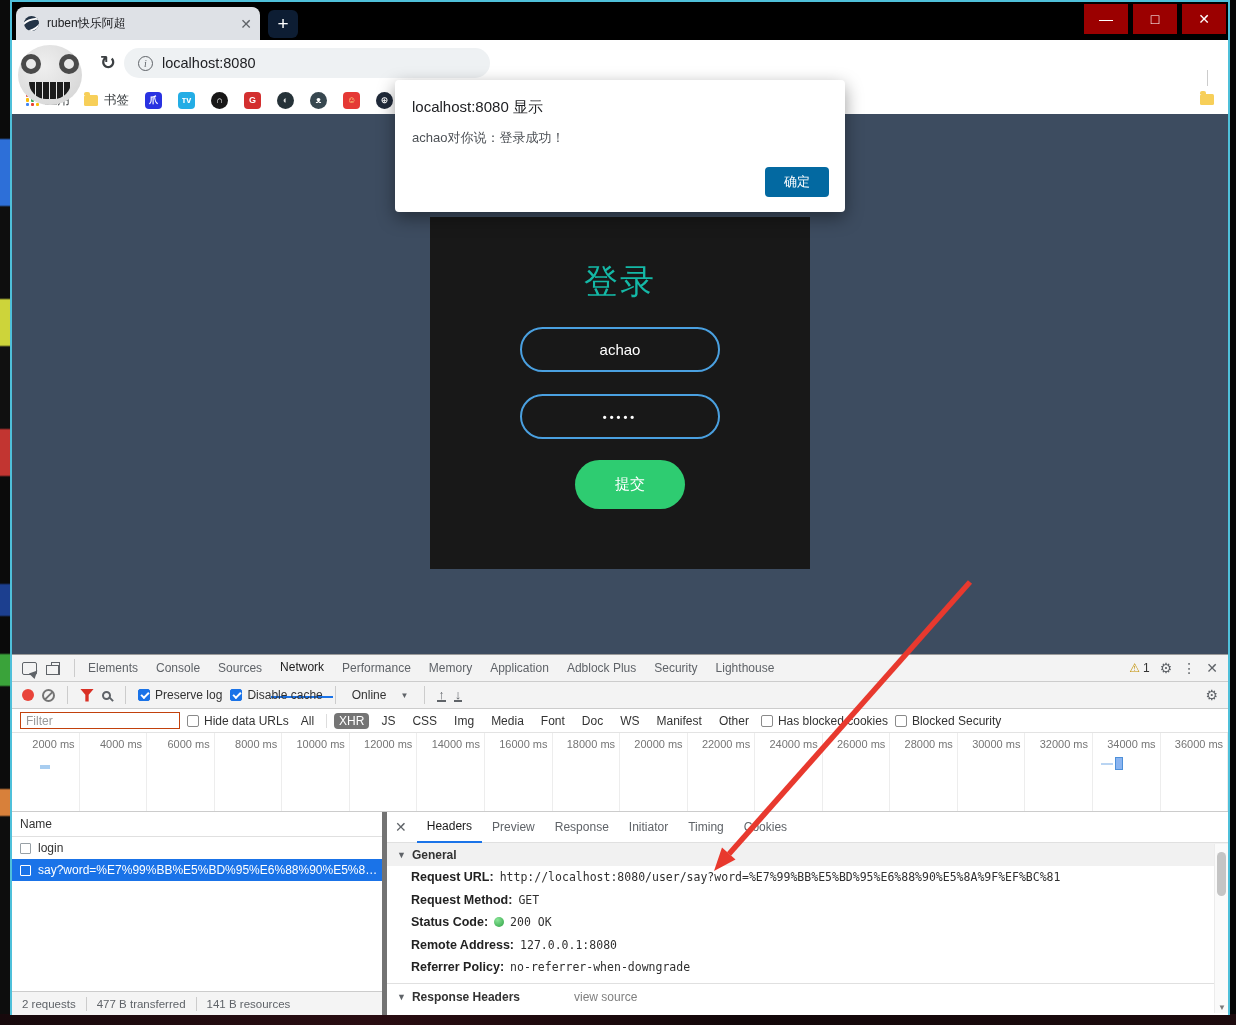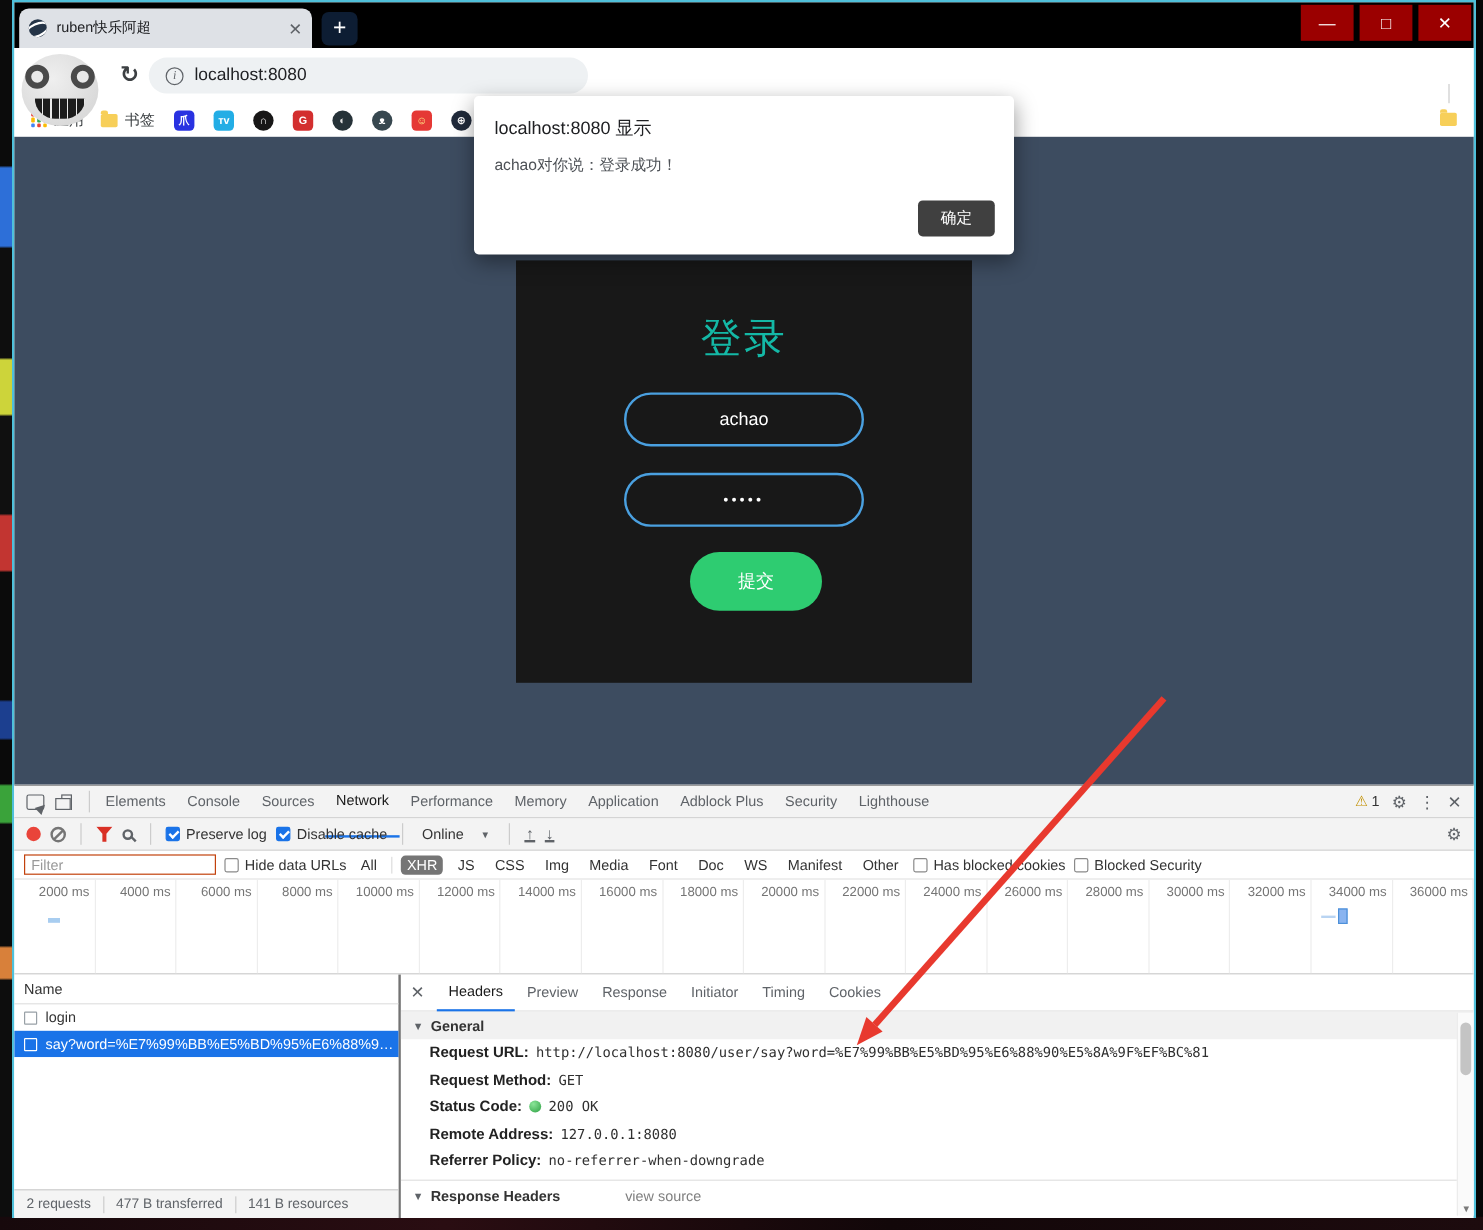"确定" .dlg-ok { background: #404040 -> #0369a1 }
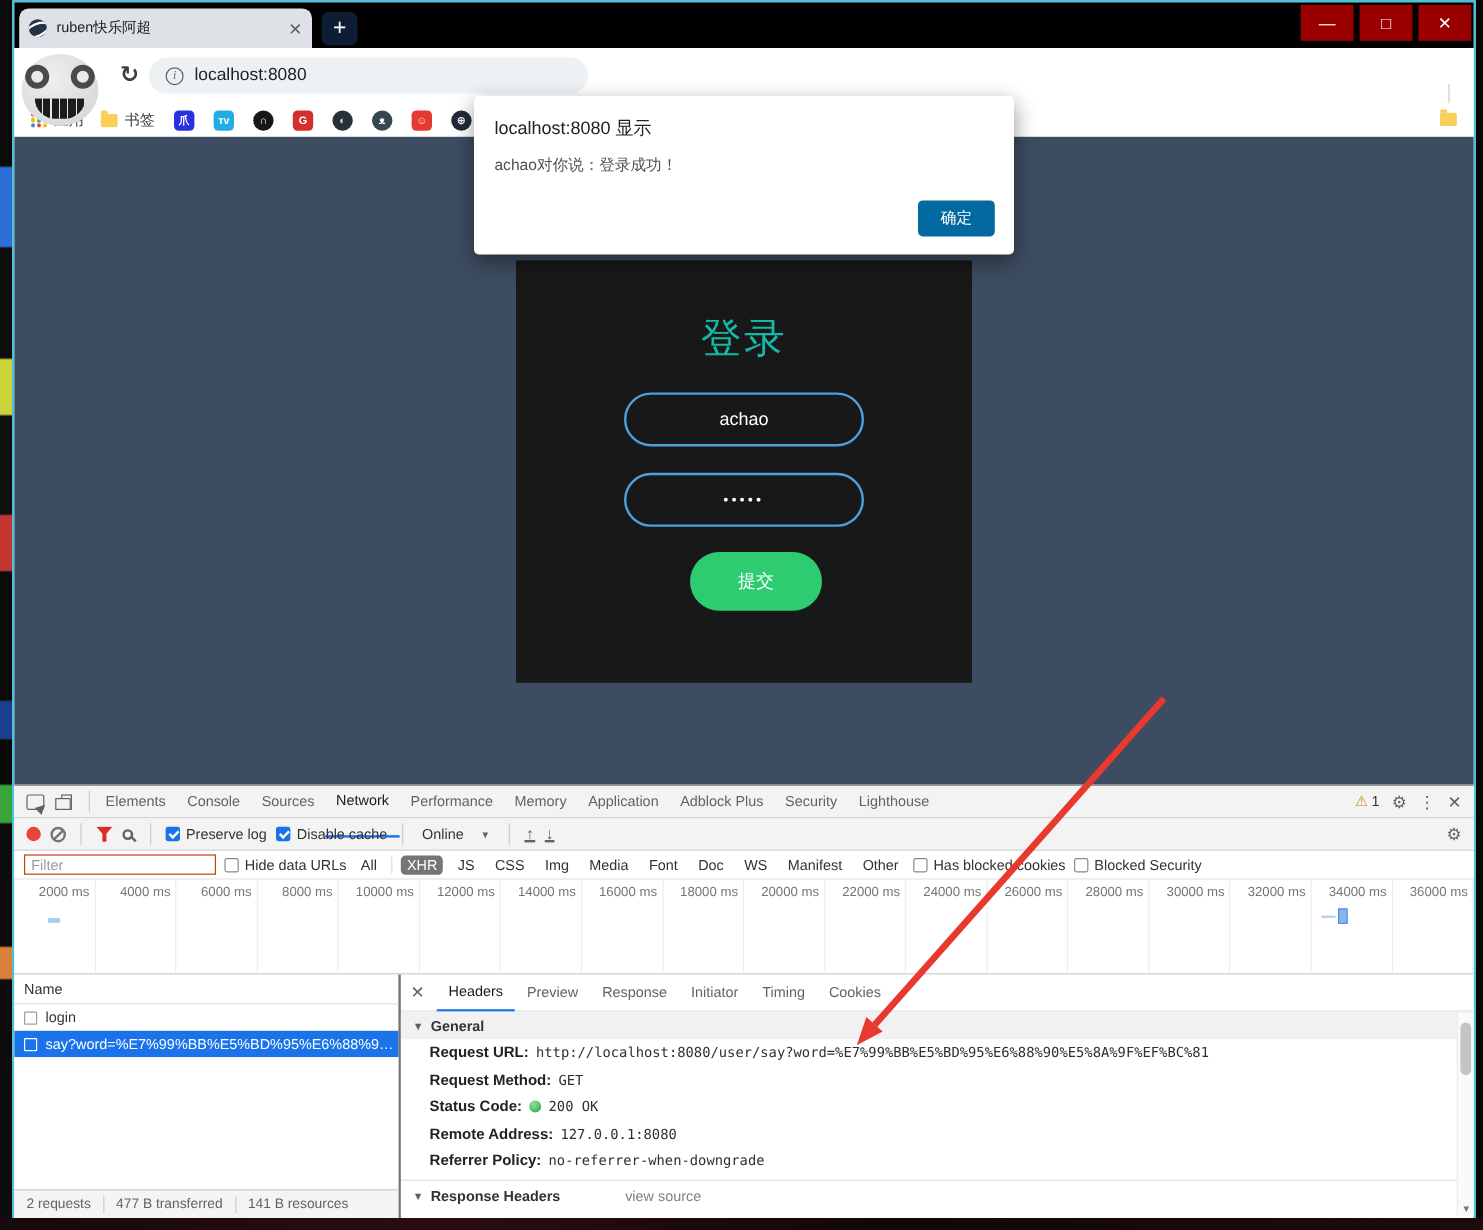"Name" .dt-left { border-right: 2px solid #737373 -> 5px solid #737373; width: 322px -> 375px }
